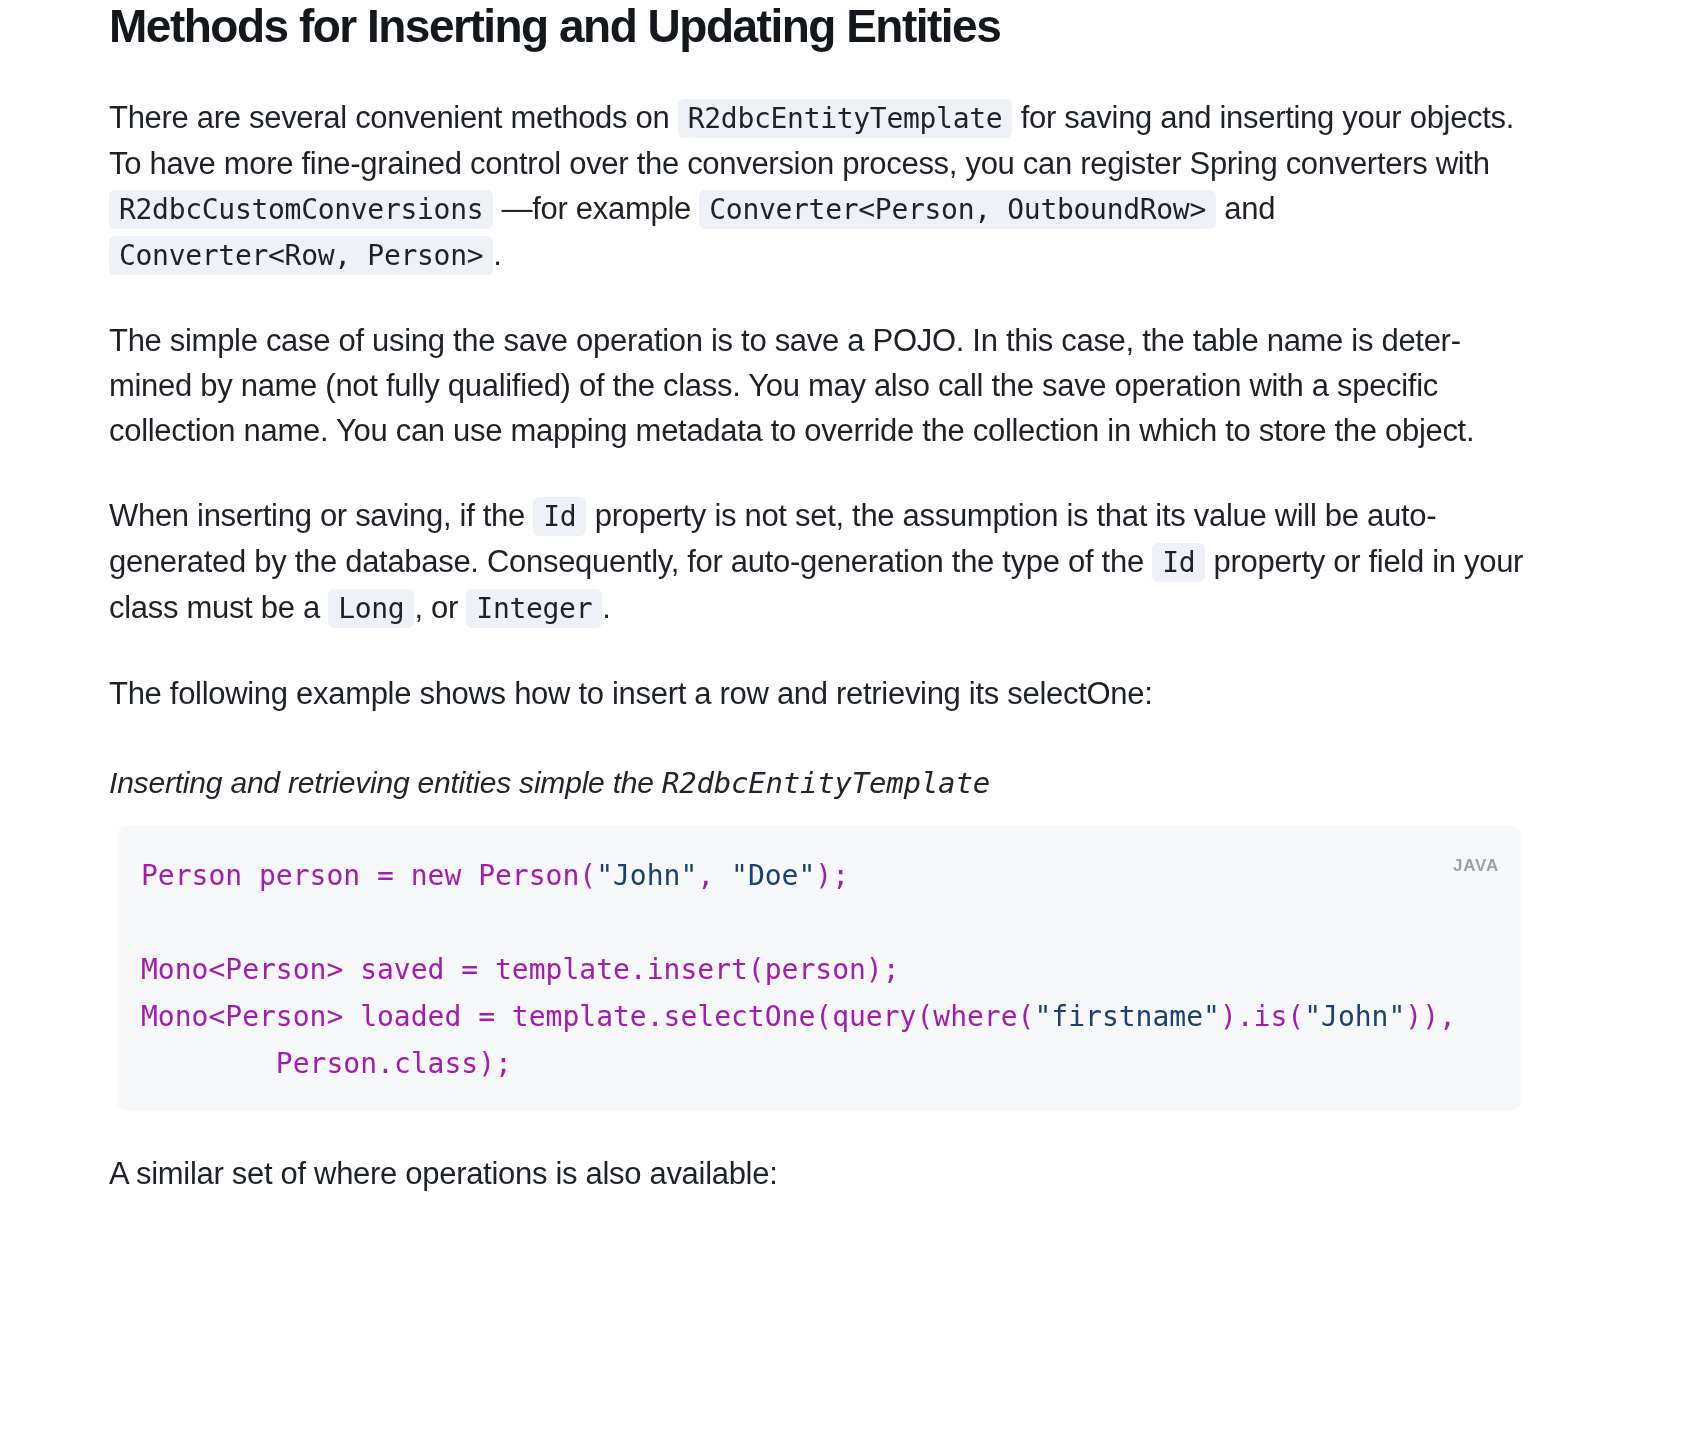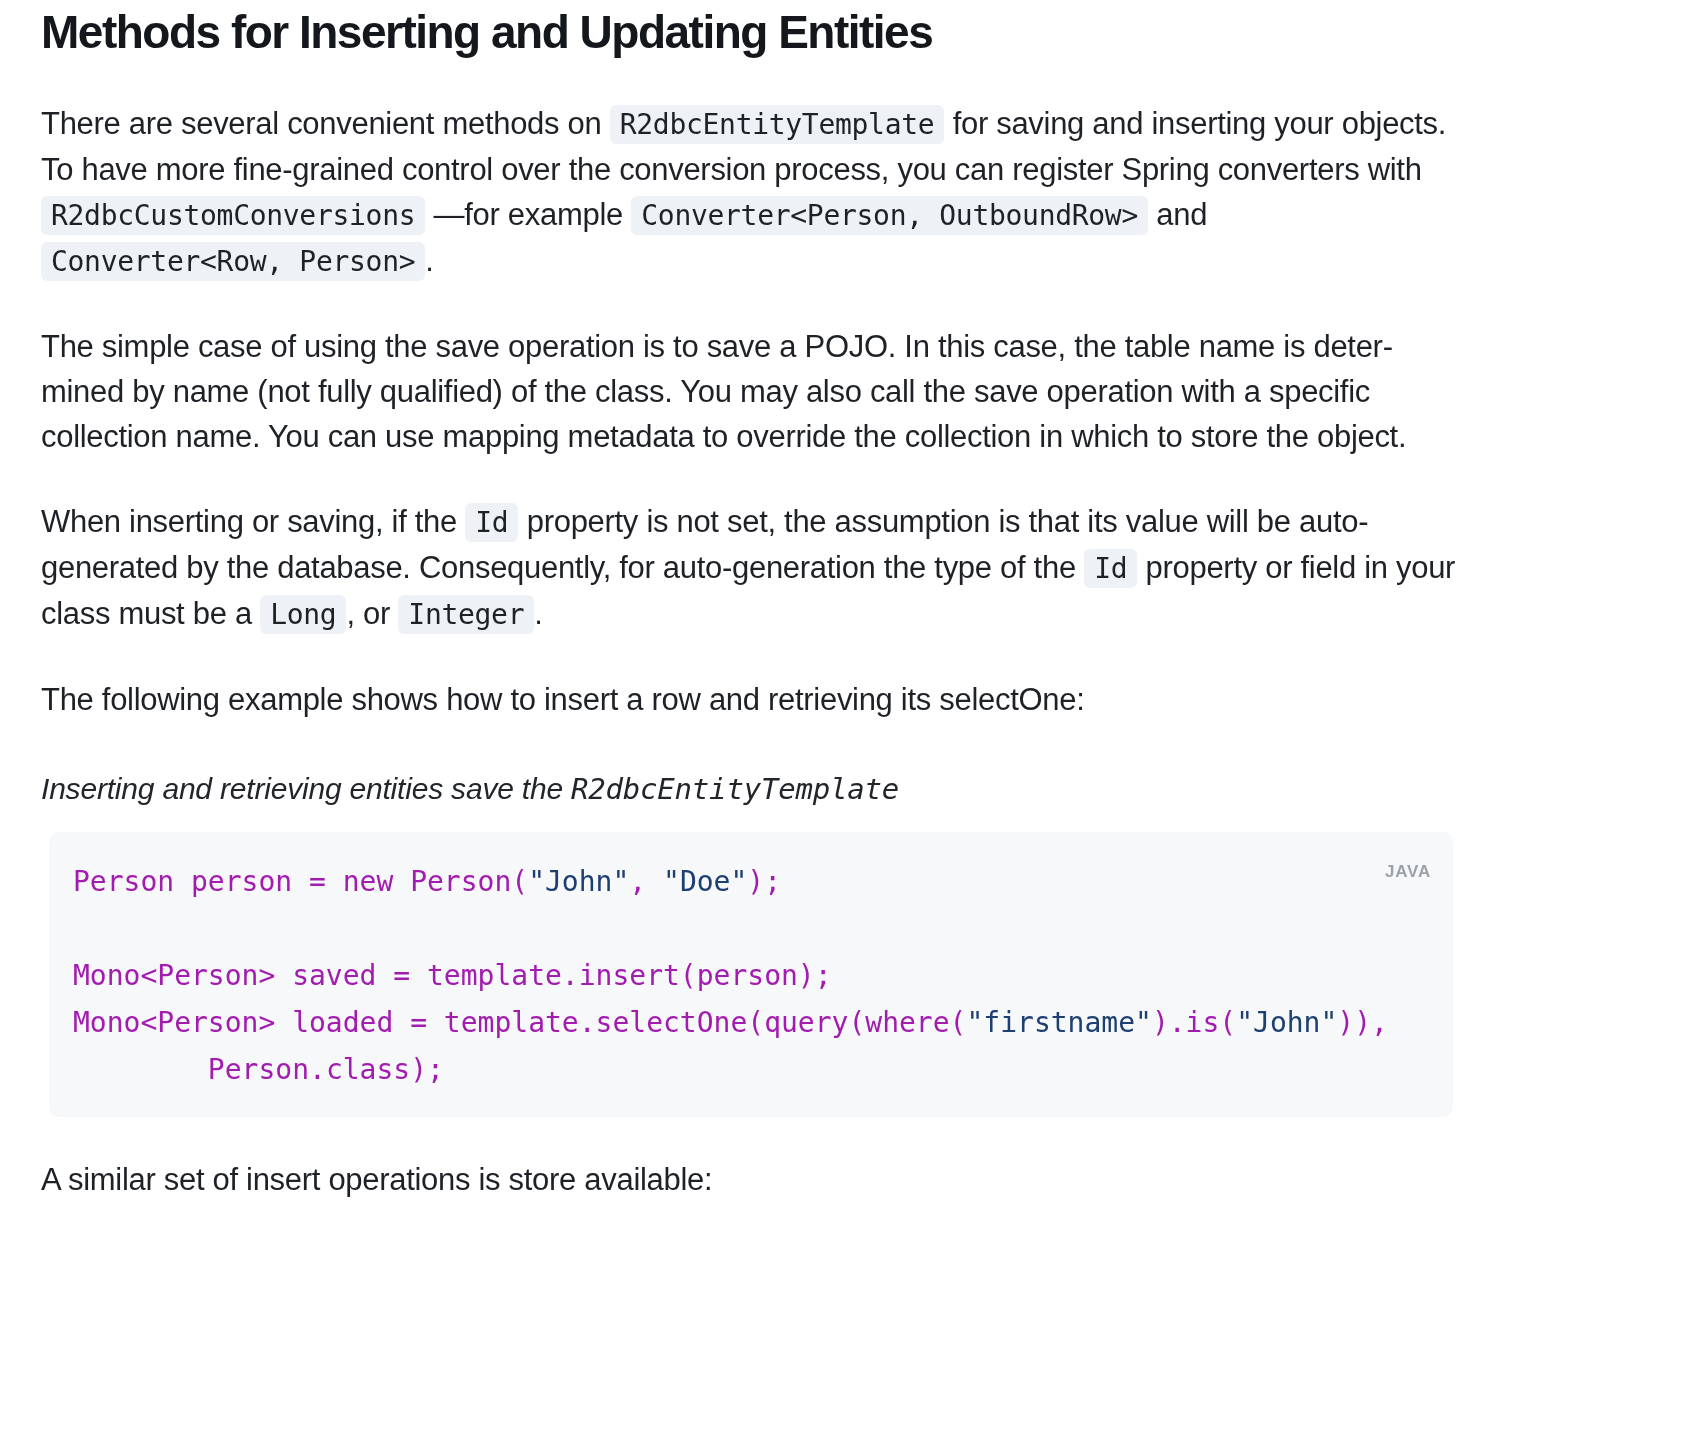"Methods for Inserting and Updating" .page { margin-left: 41px -> 109px; padding-top: 6px -> none }
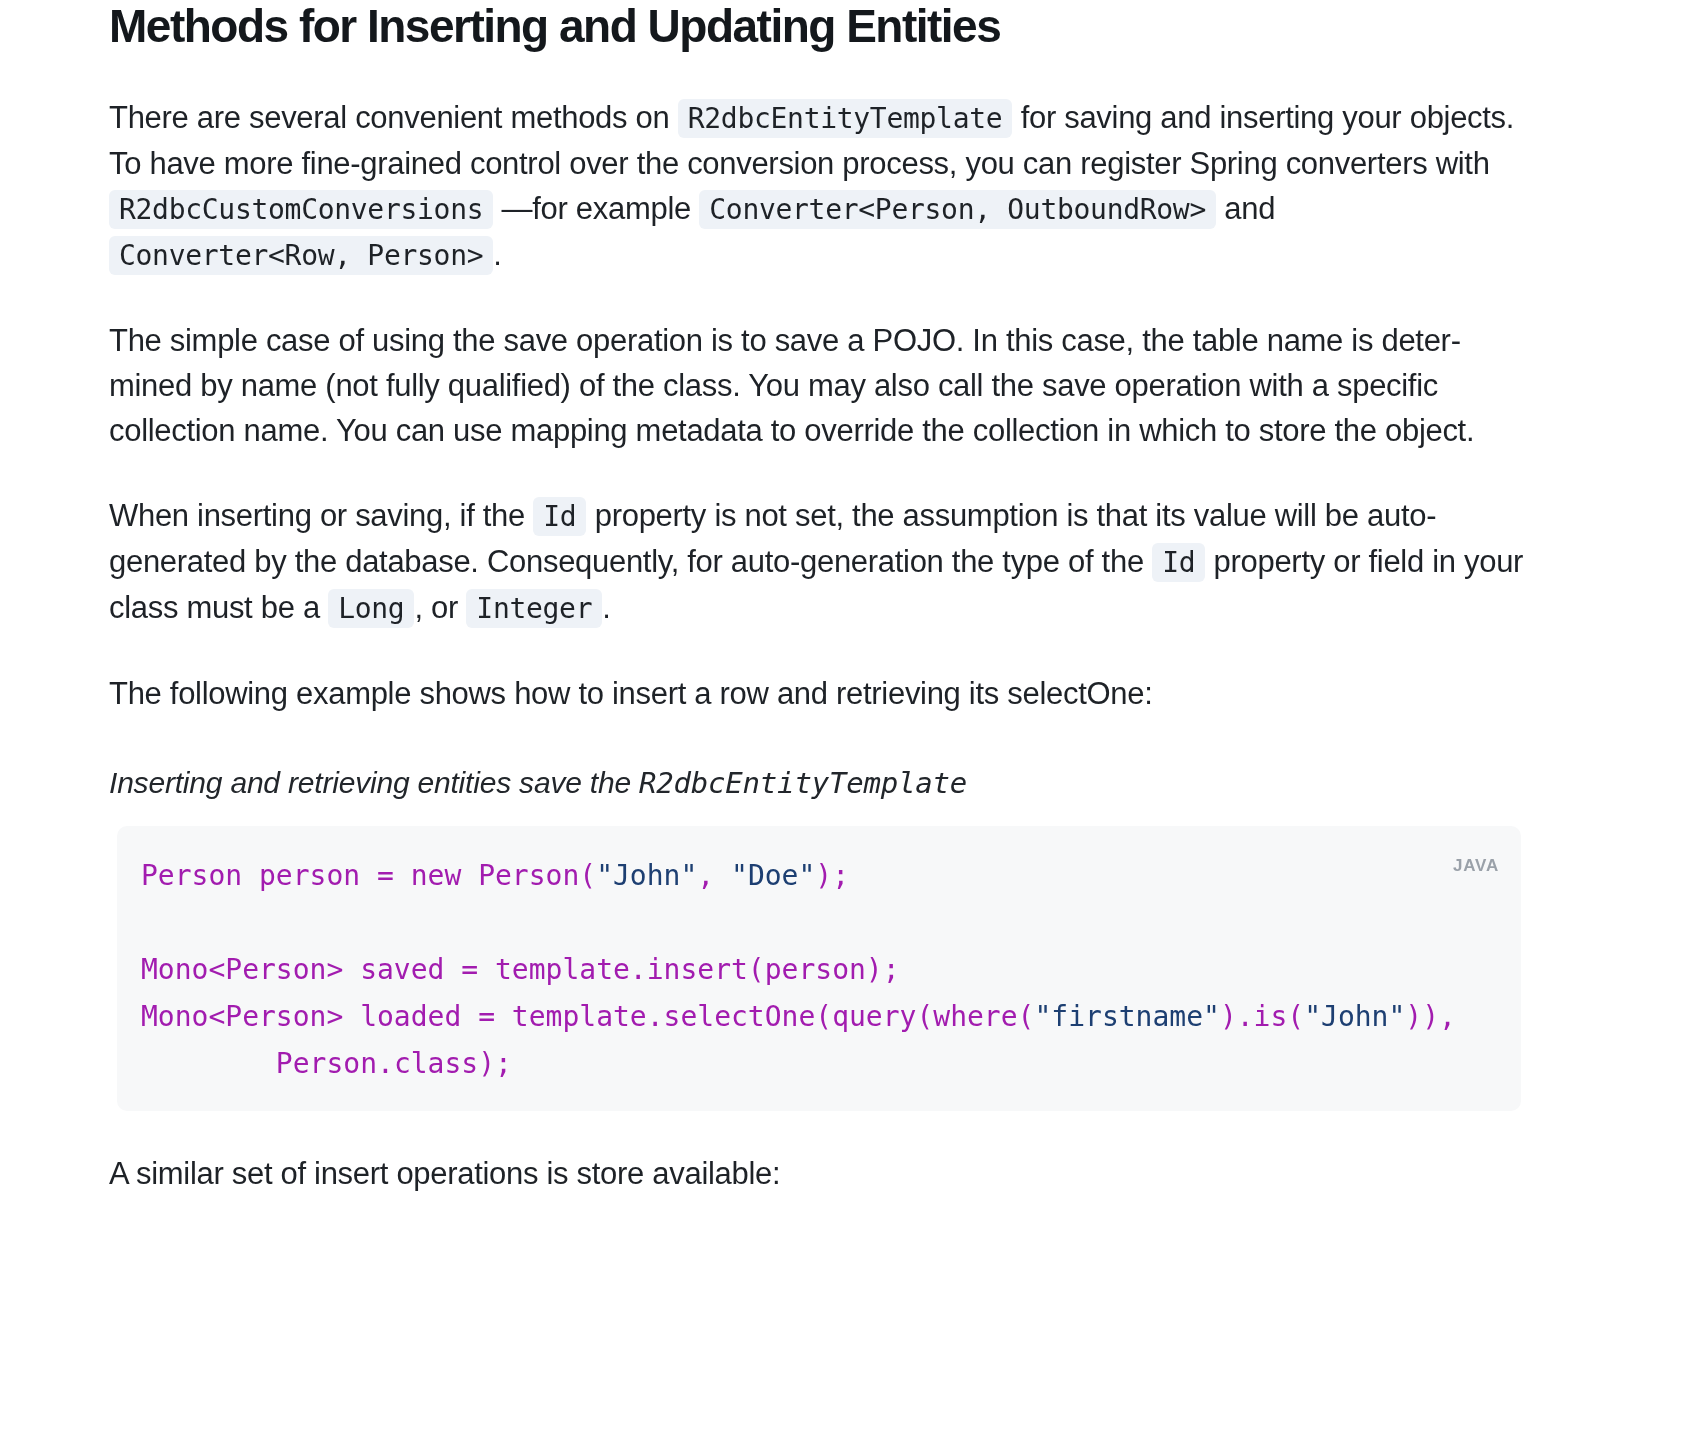"Inserting and retrieving entities save" span { text: save -> simple }
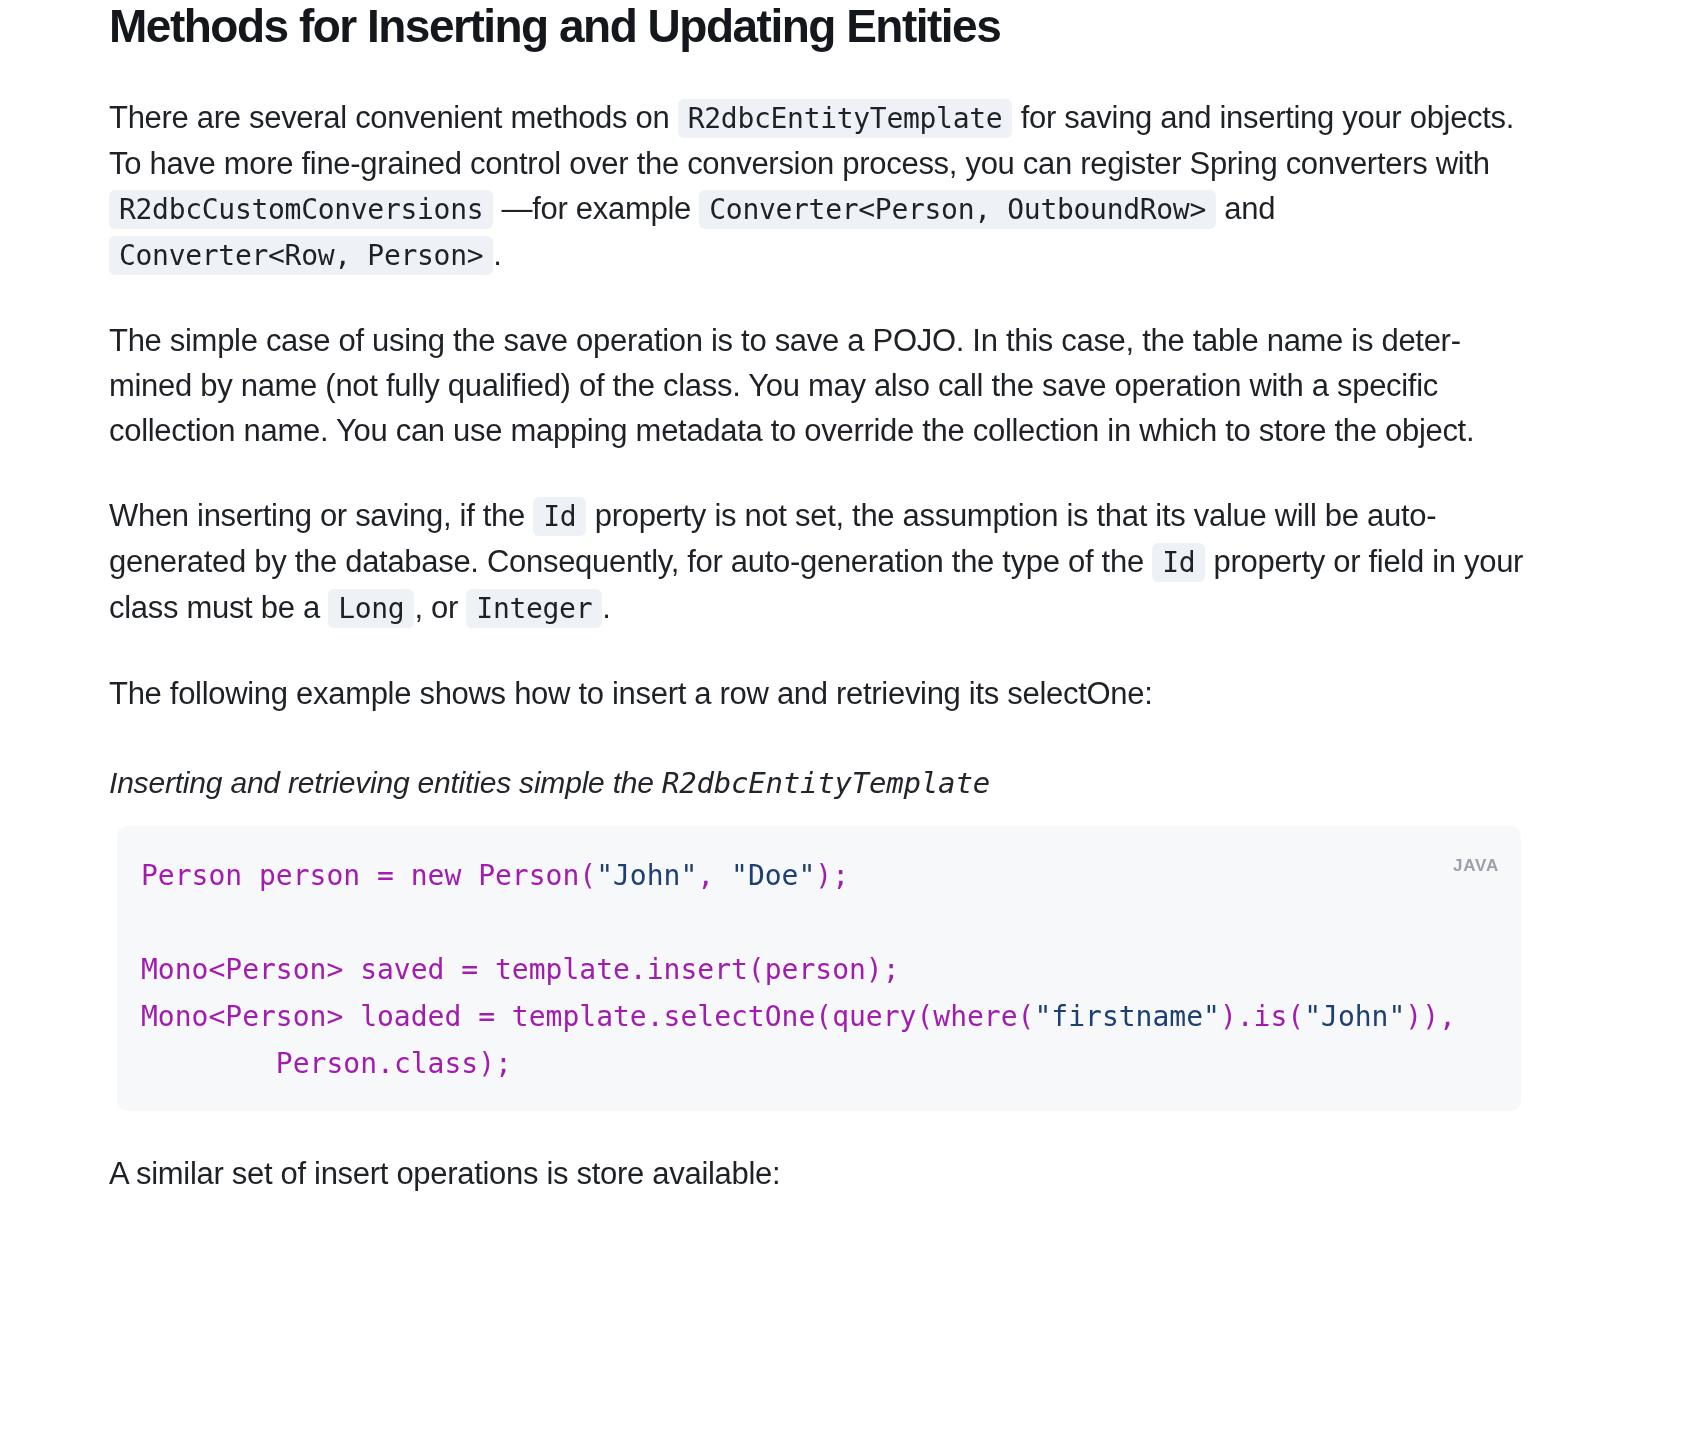"A similar set of insert" span { text: insert operations is store -> where operations is also }
